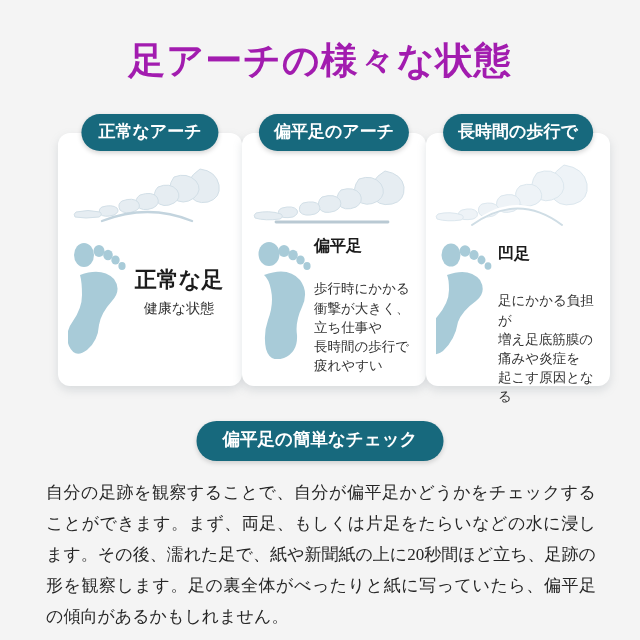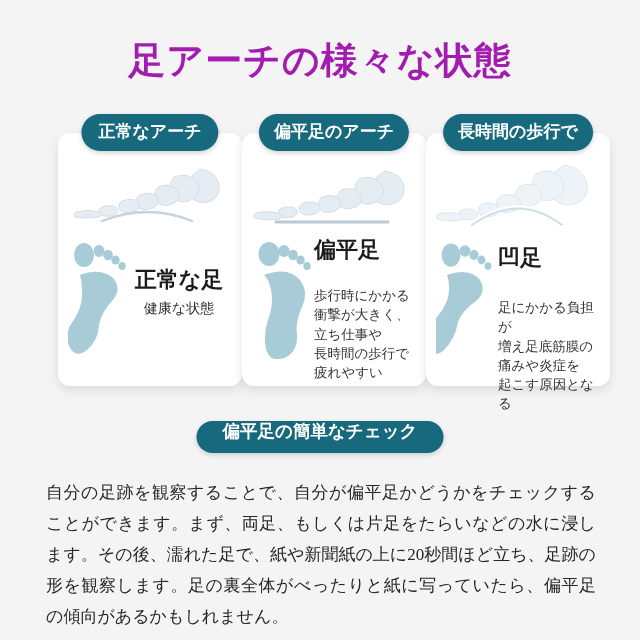"偏平足" .txt .name { font-size: 22px -> 16px }
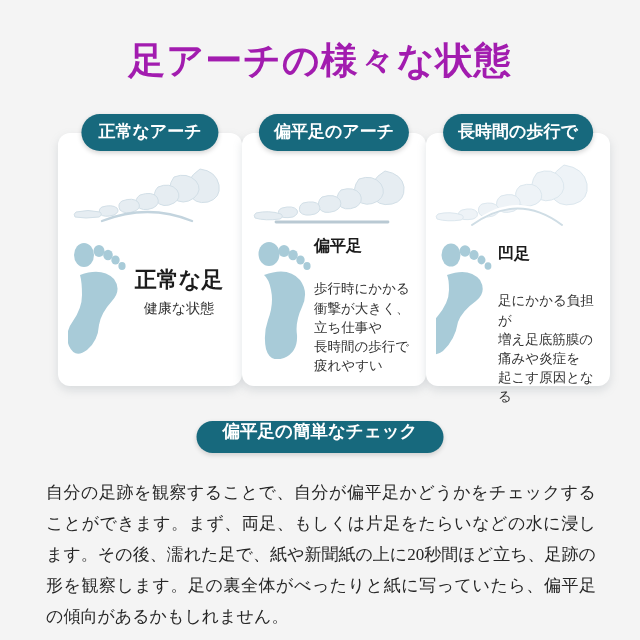"偏平足の簡単なチェック" .check-badge { padding: 2px 26px 12px -> 10px 26px 12px }
